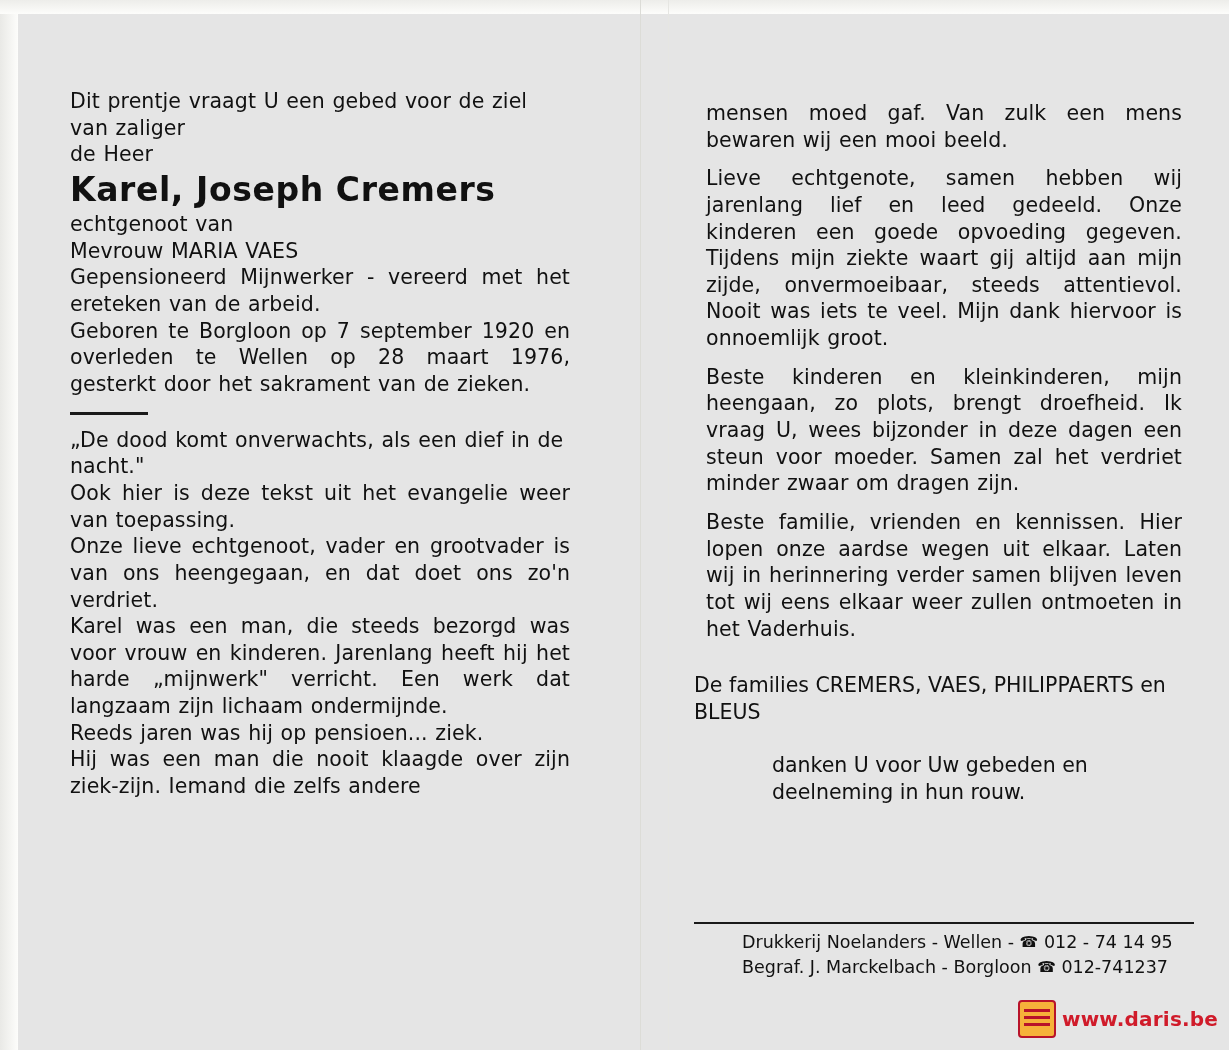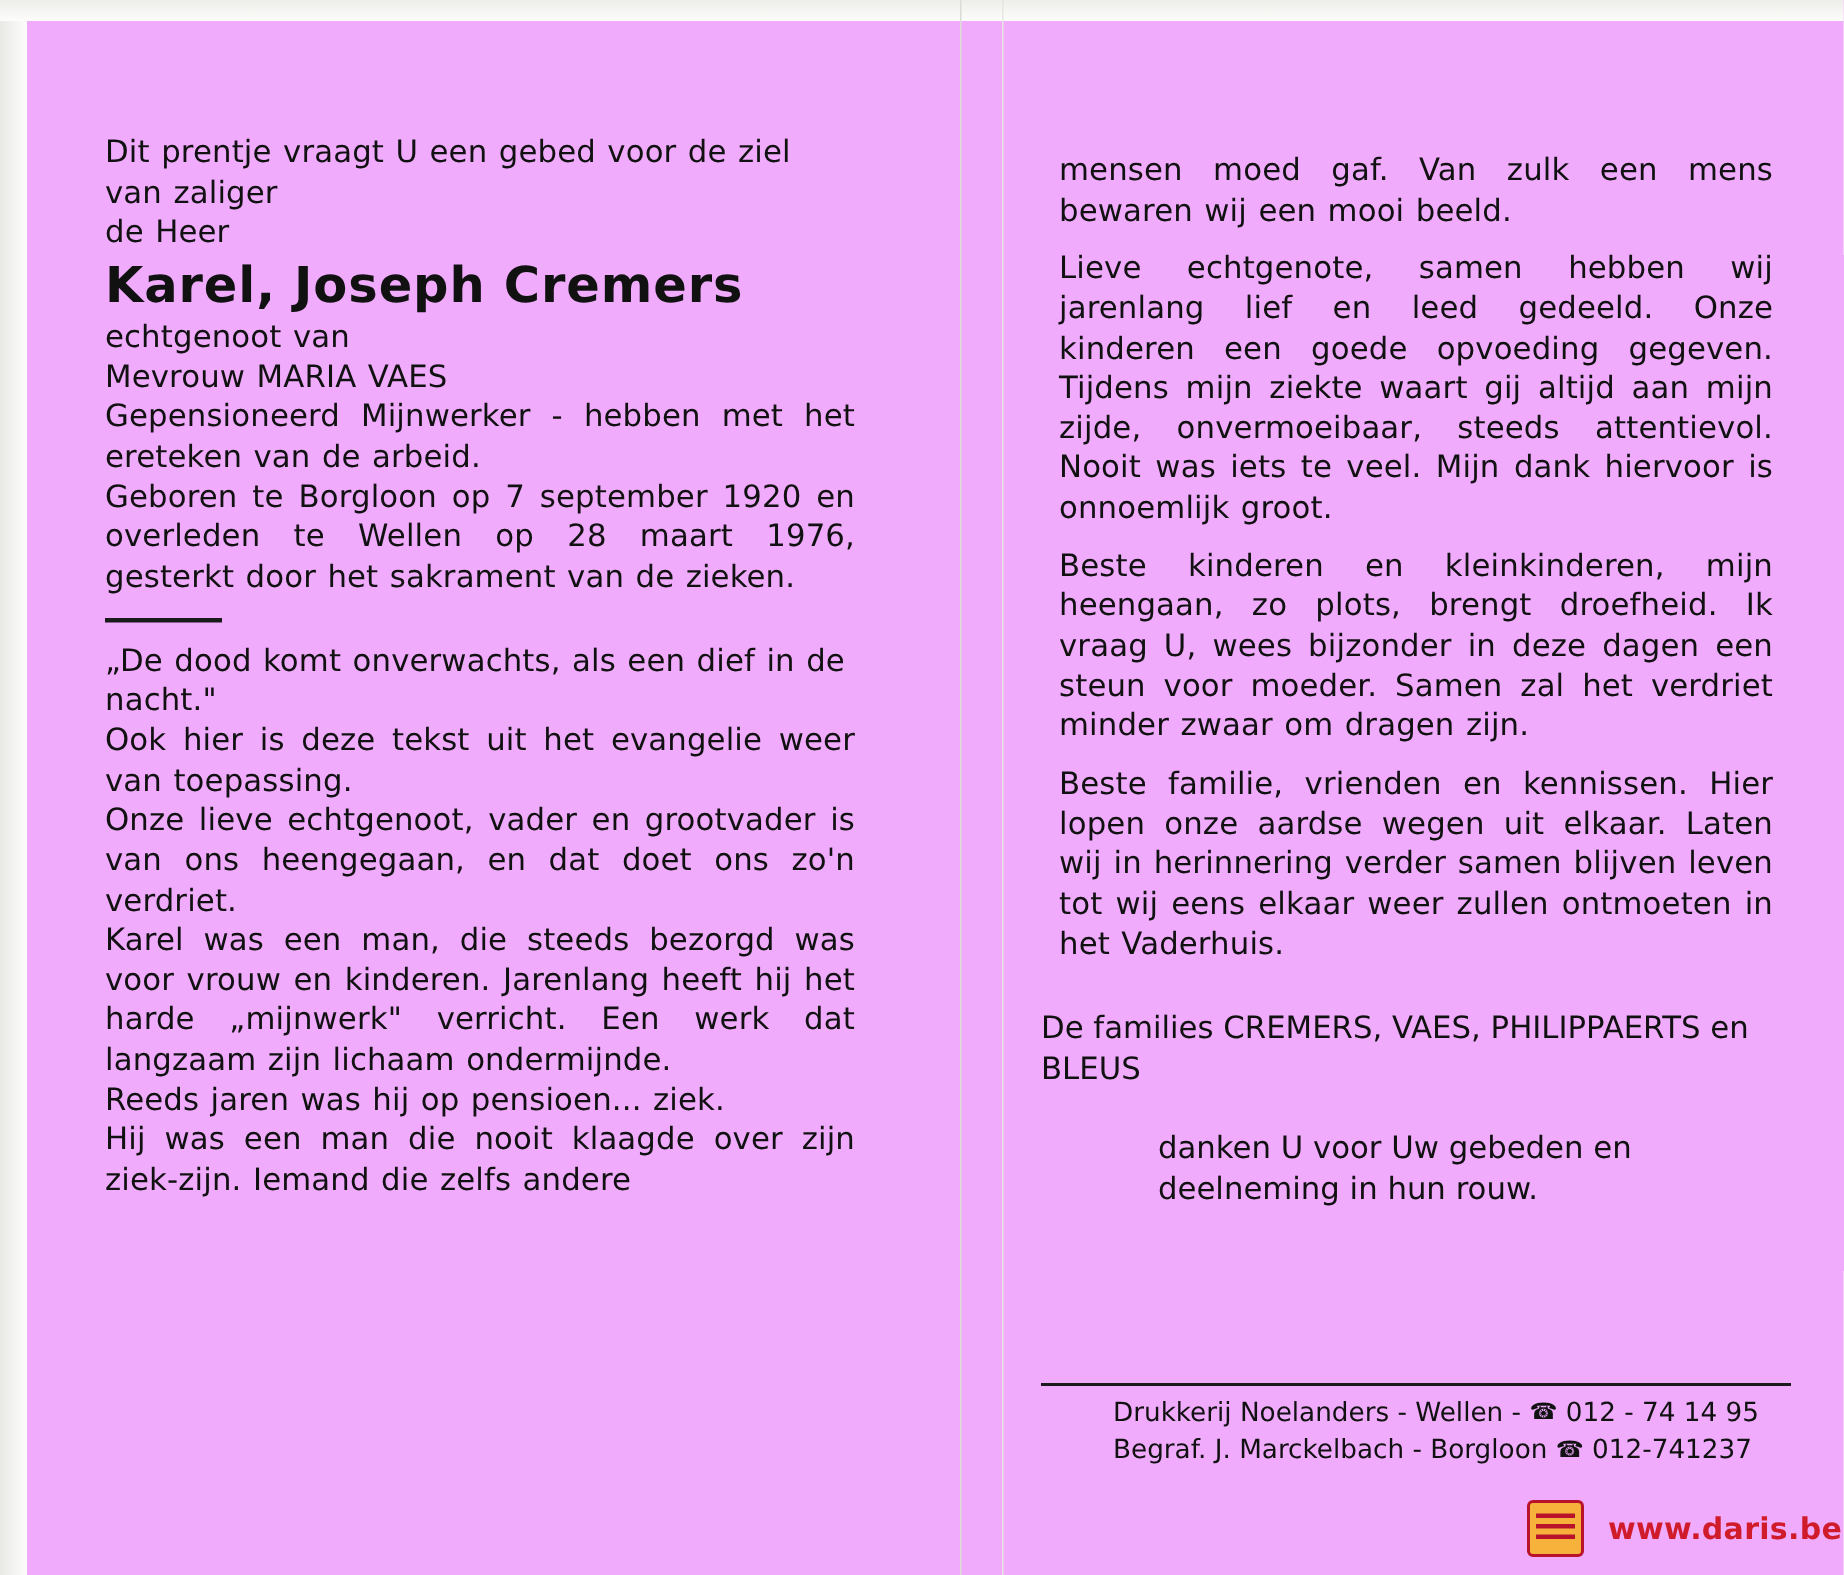"Dit prentje vraagt U een" .page { background: #f0abfc -> #e5e5e5 }
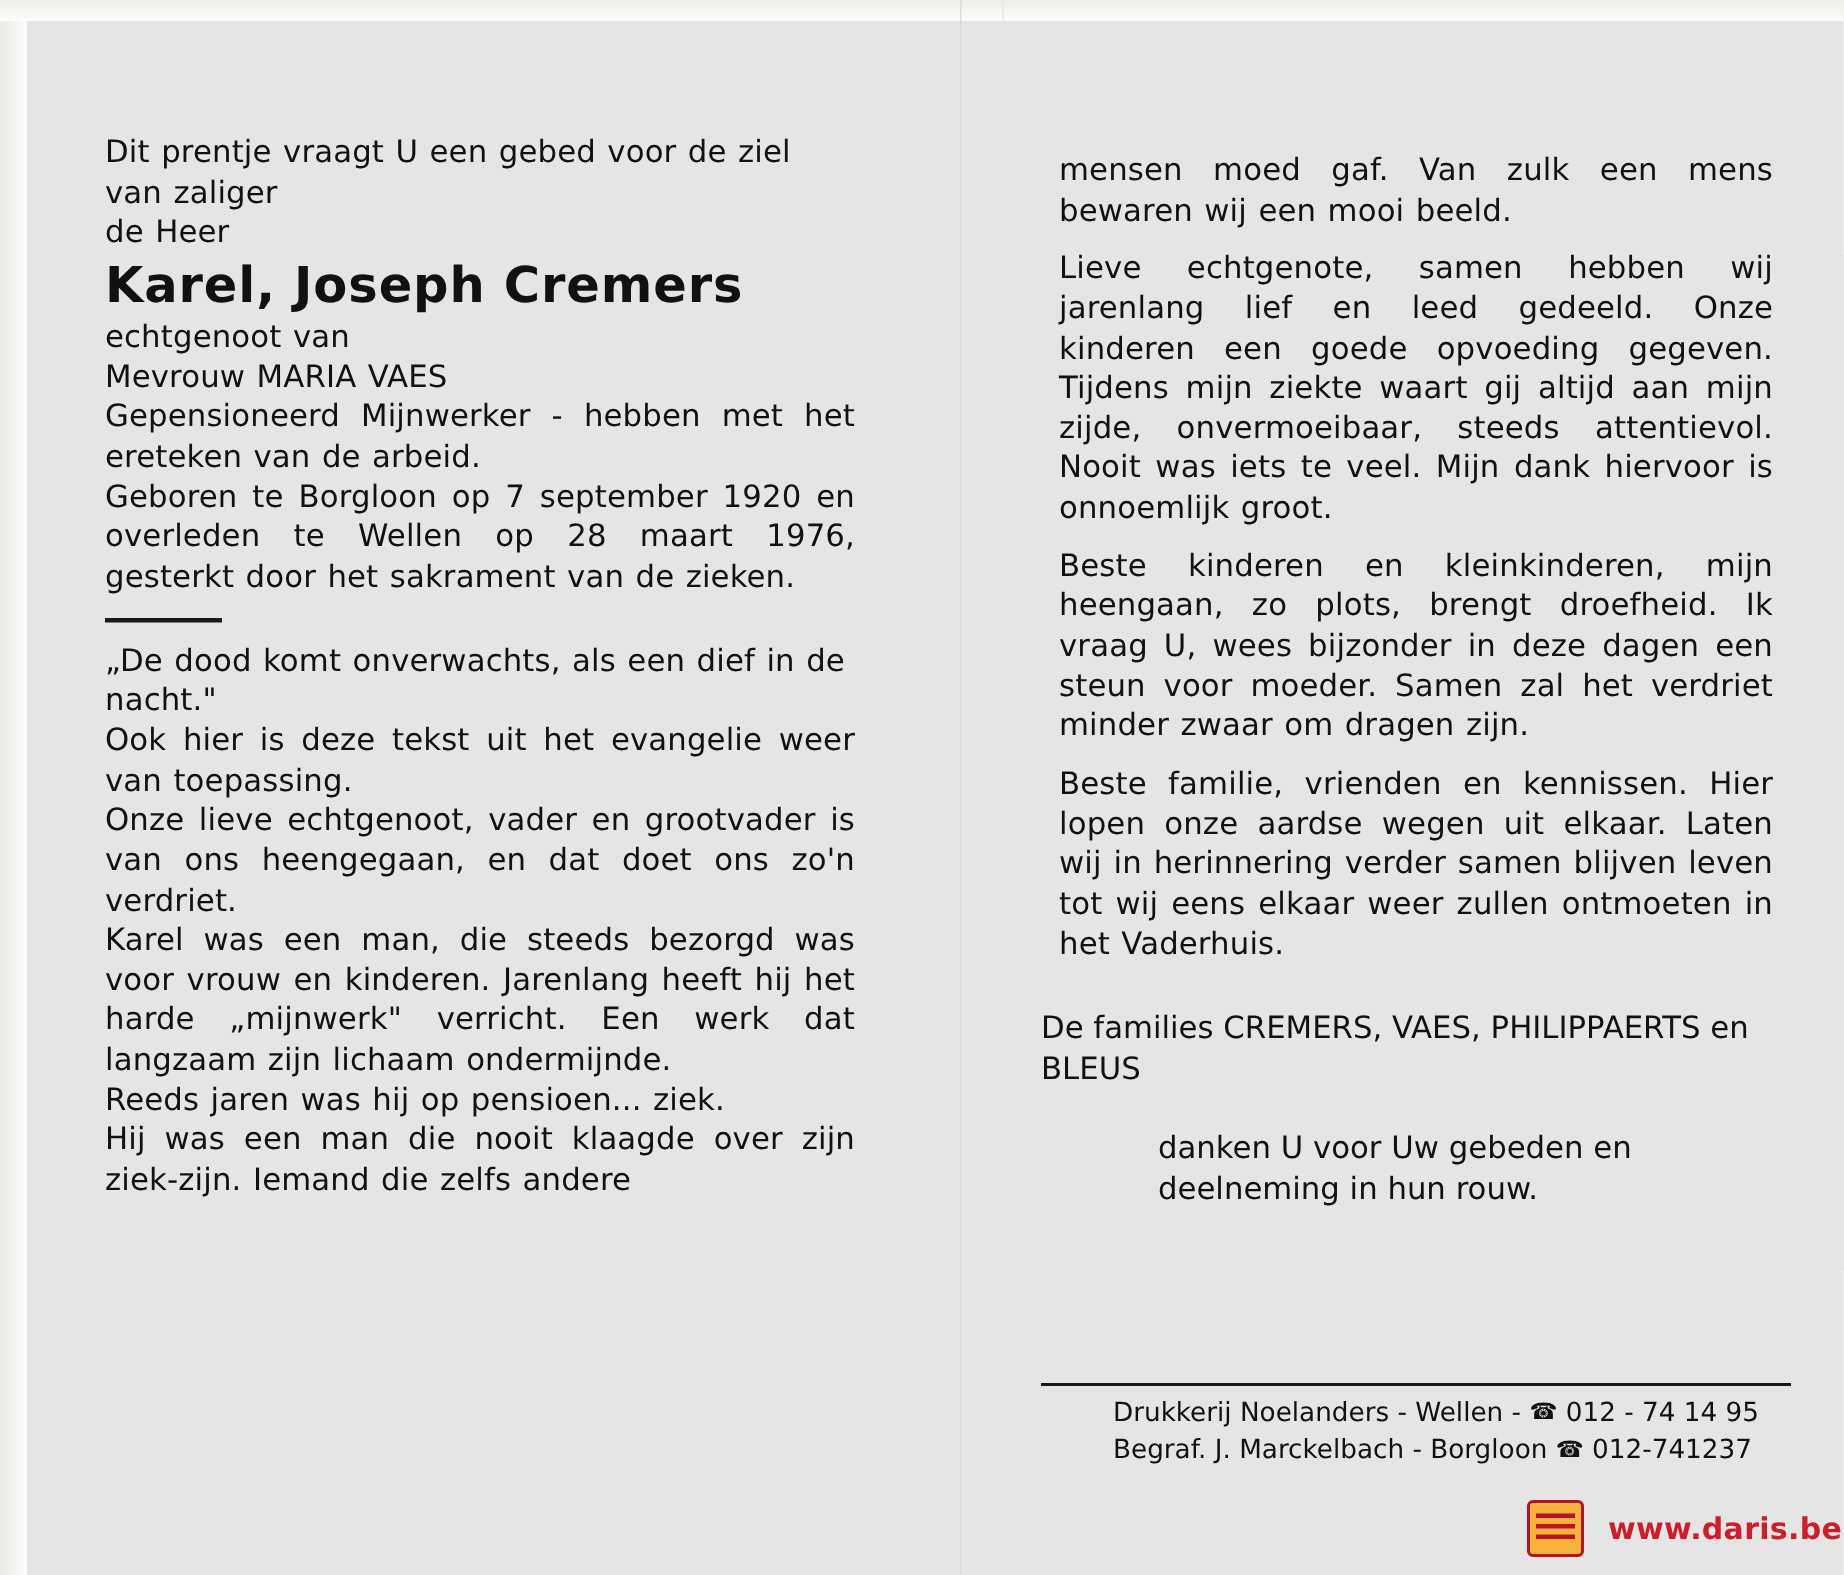"Gepensioneerd Mijnwerker - hebben met" div.txt { text: hebben -> vereerd }
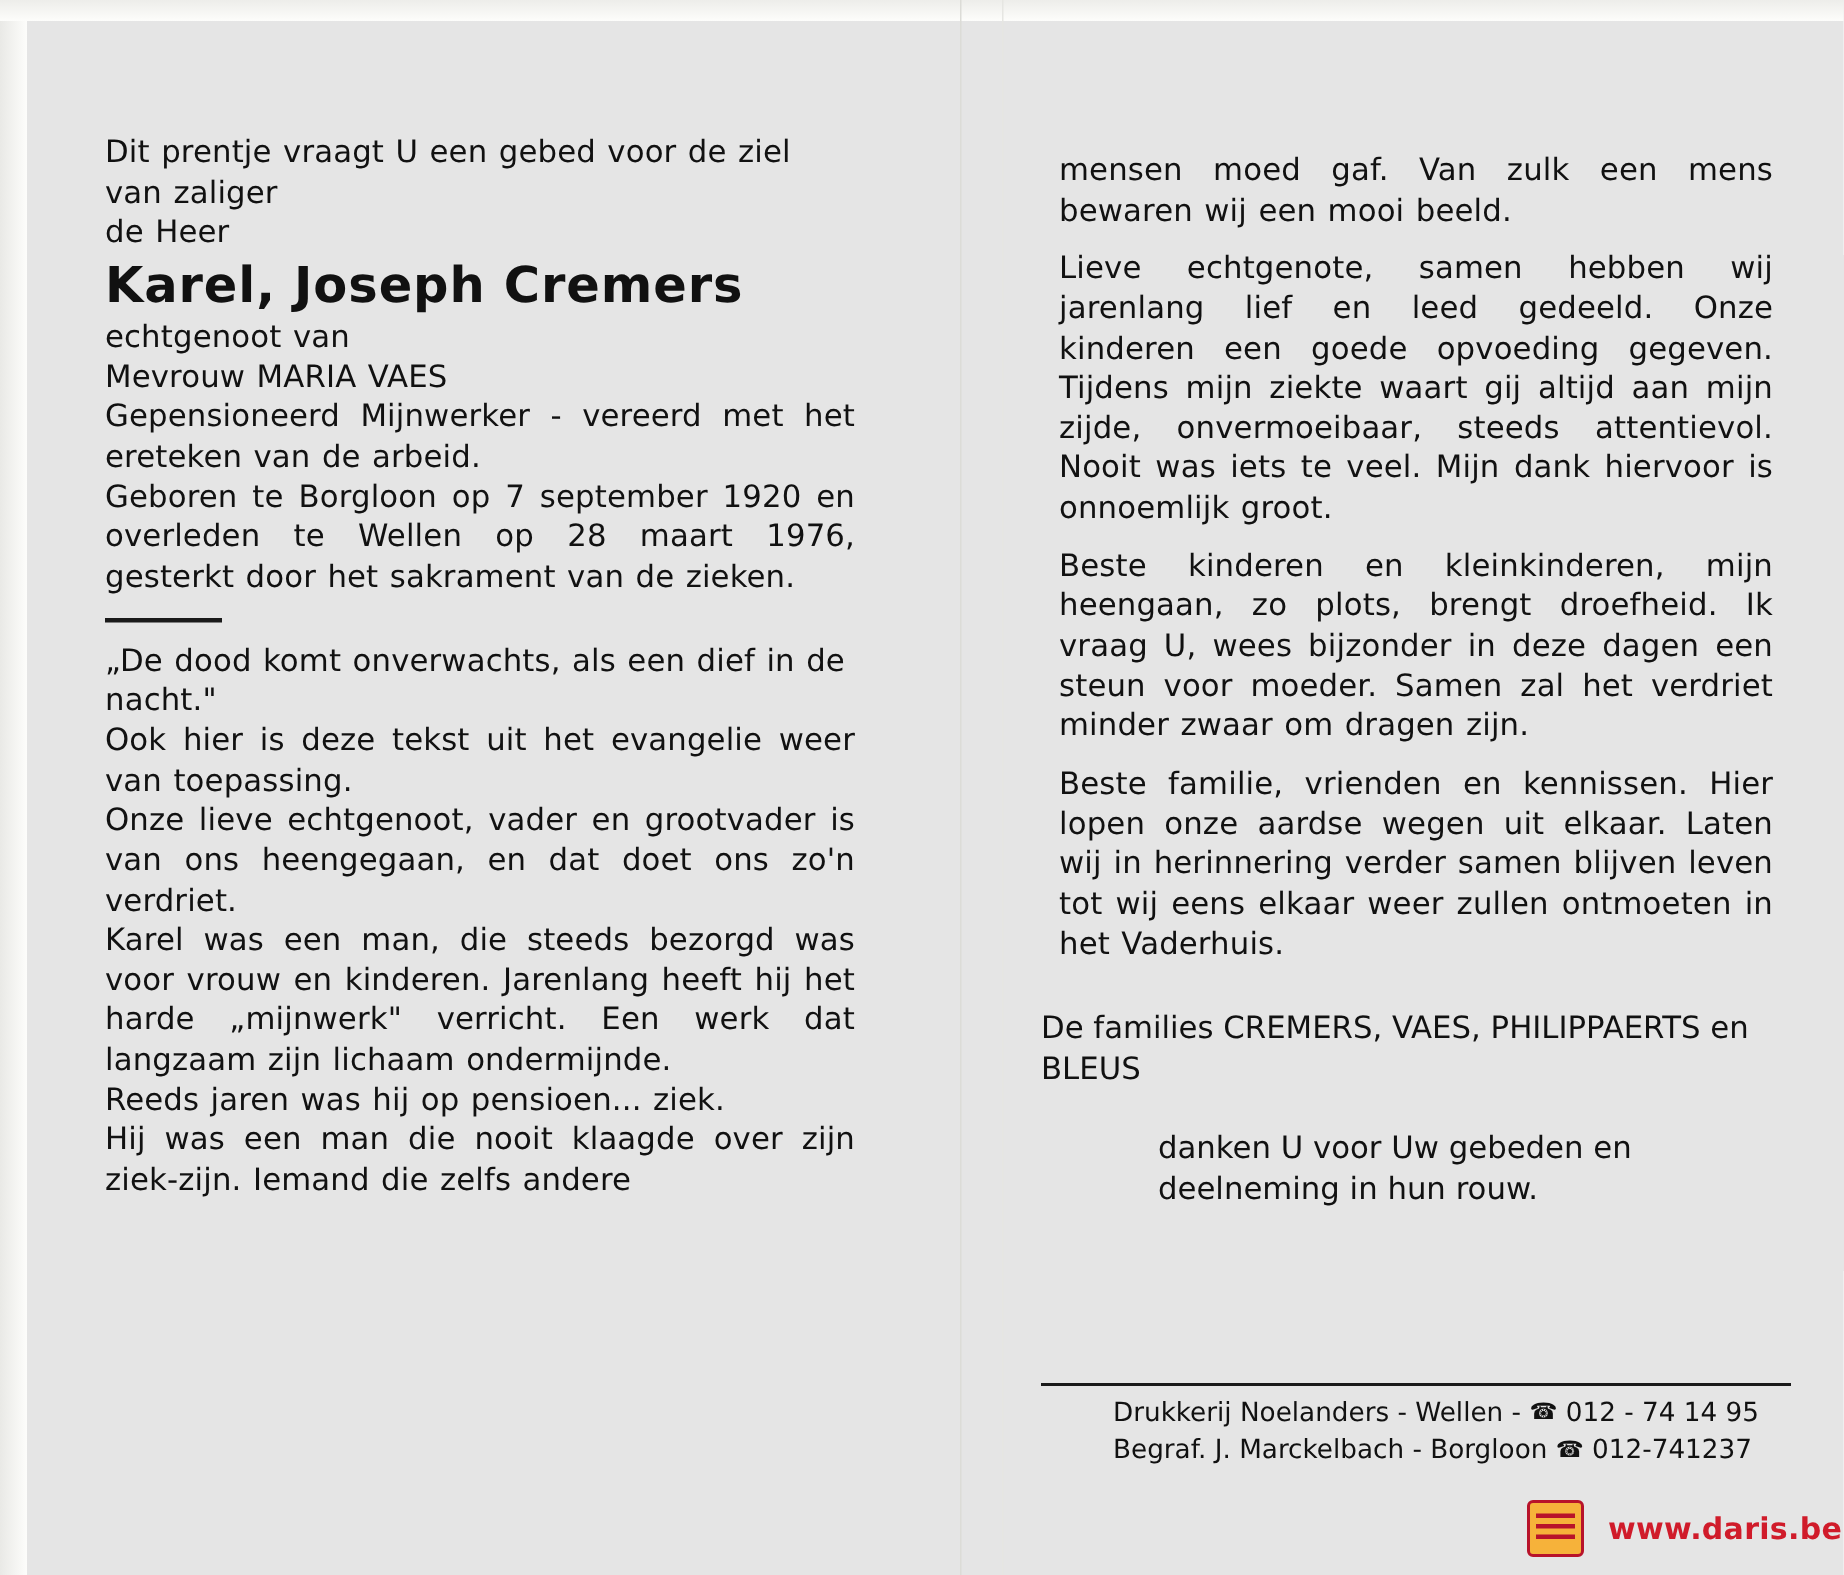"www.daris.be" .watermark { gap: 16px -> 6px }
